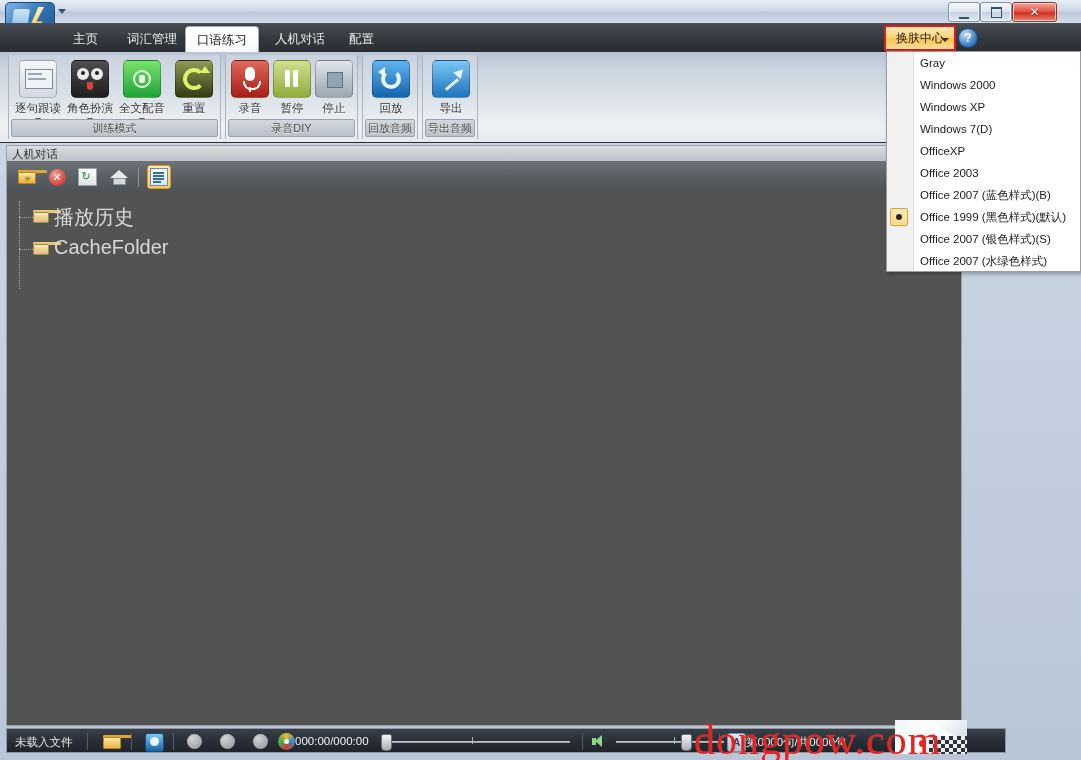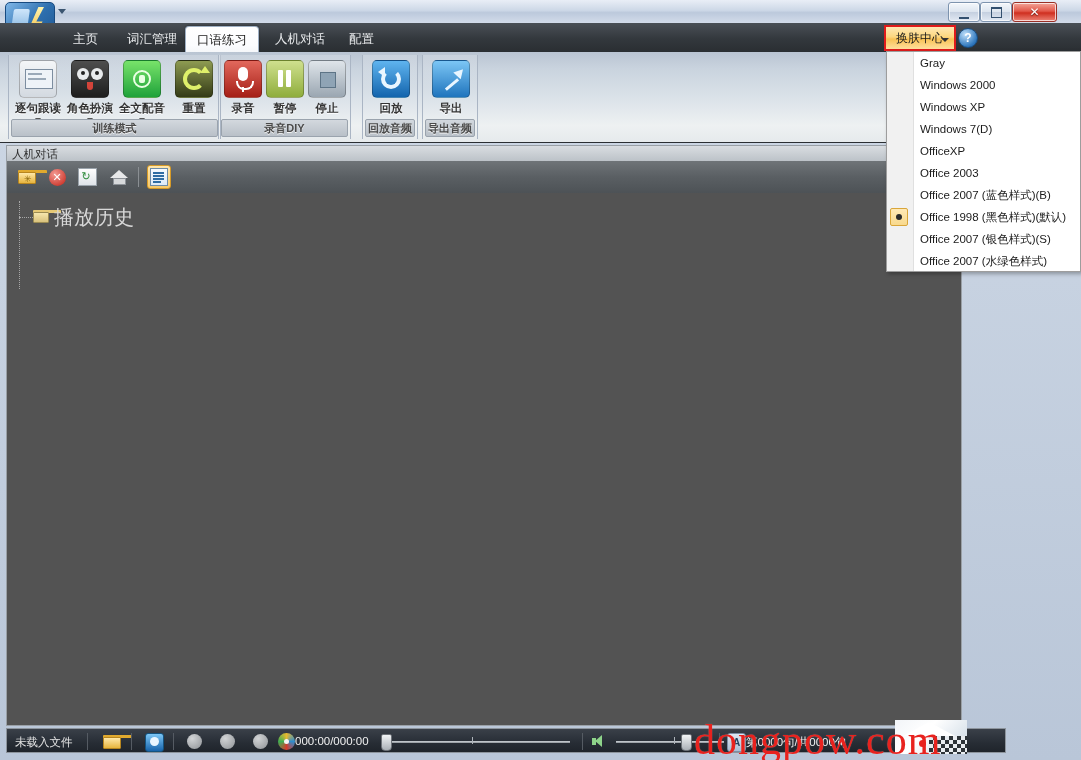"逐句跟读" .rgroup { font-weight: bold -> none }
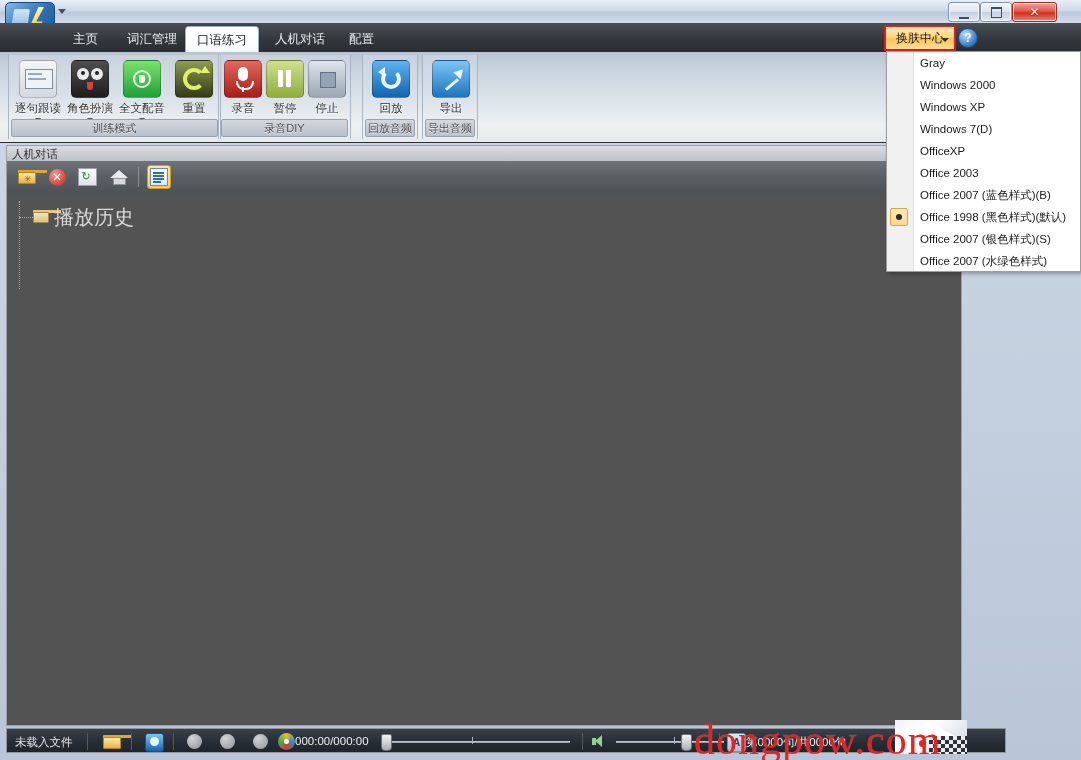"录音" div.rgroup { left: 218px -> 225px }
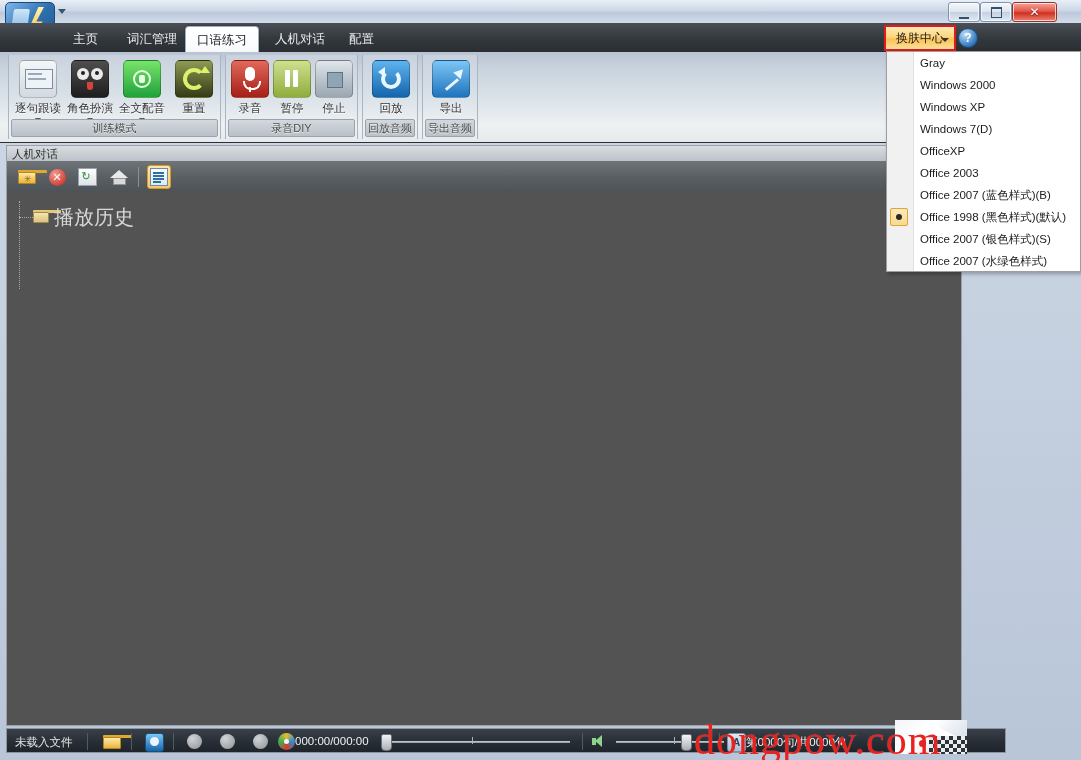"Office 1998 (黑色样式)(默认)" span { text: 1998 -> 1999 }
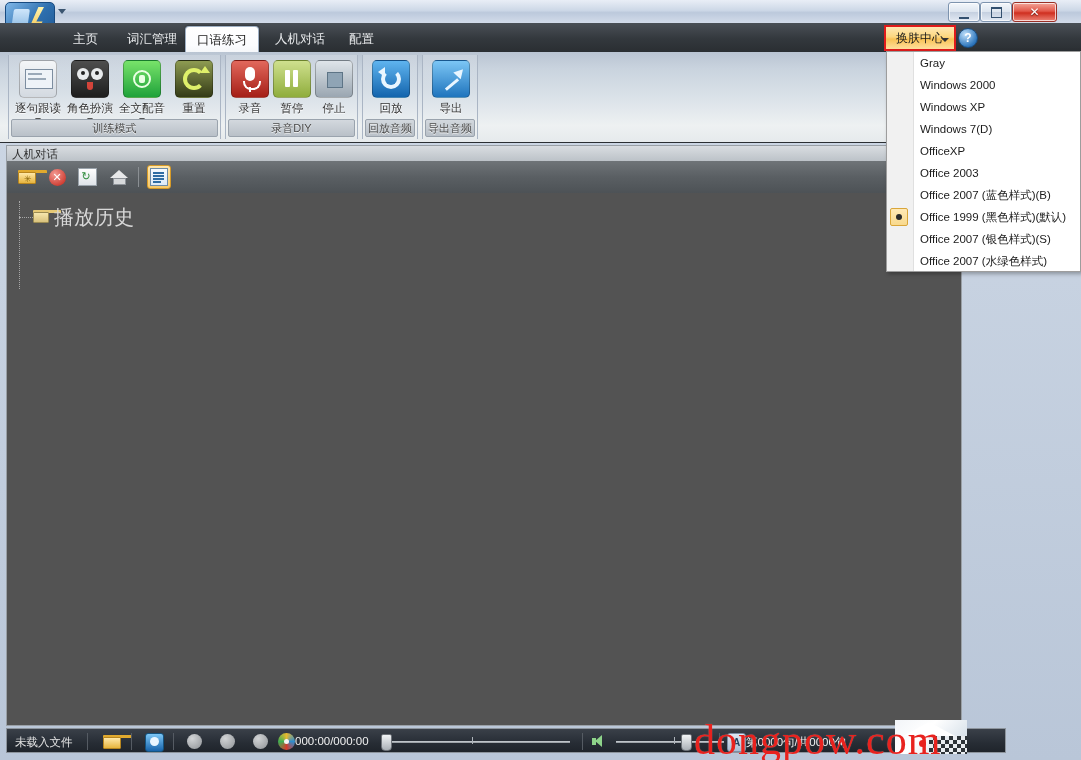"CacheFolder" div.tree-row { html: none -> <div> <span></span> <span> <span></span> <span></span> </span> <span>CacheFolder</span> </div> }
